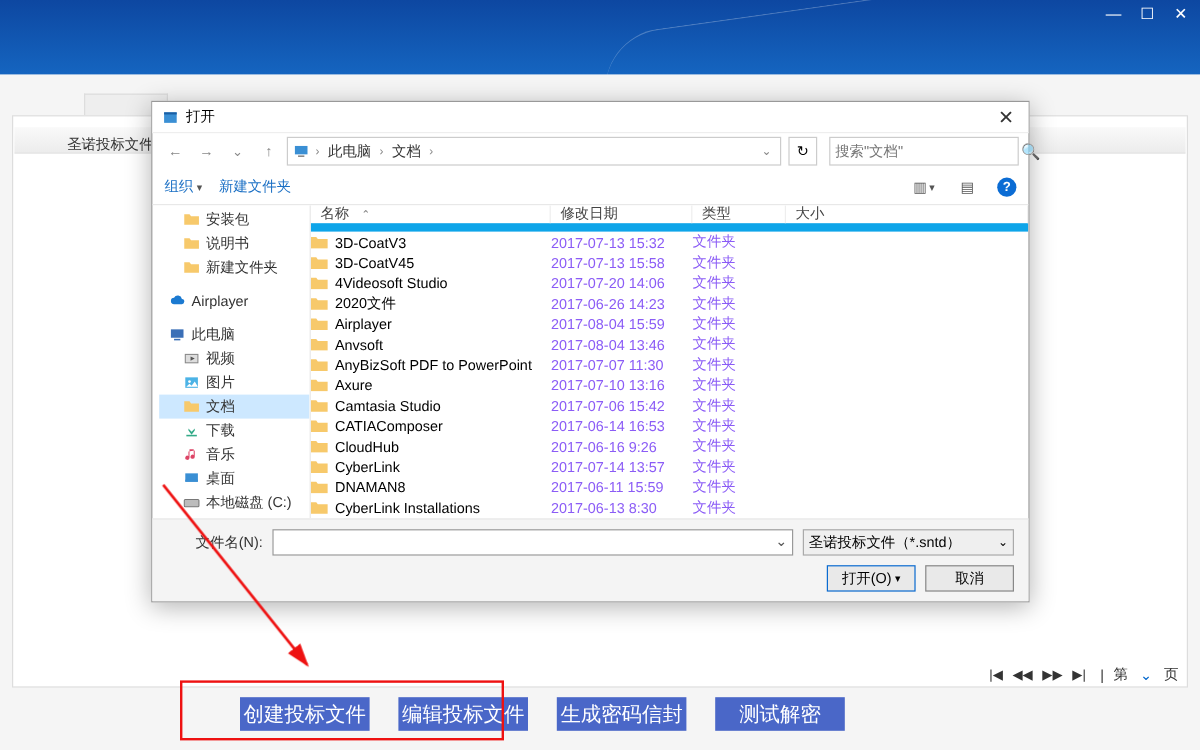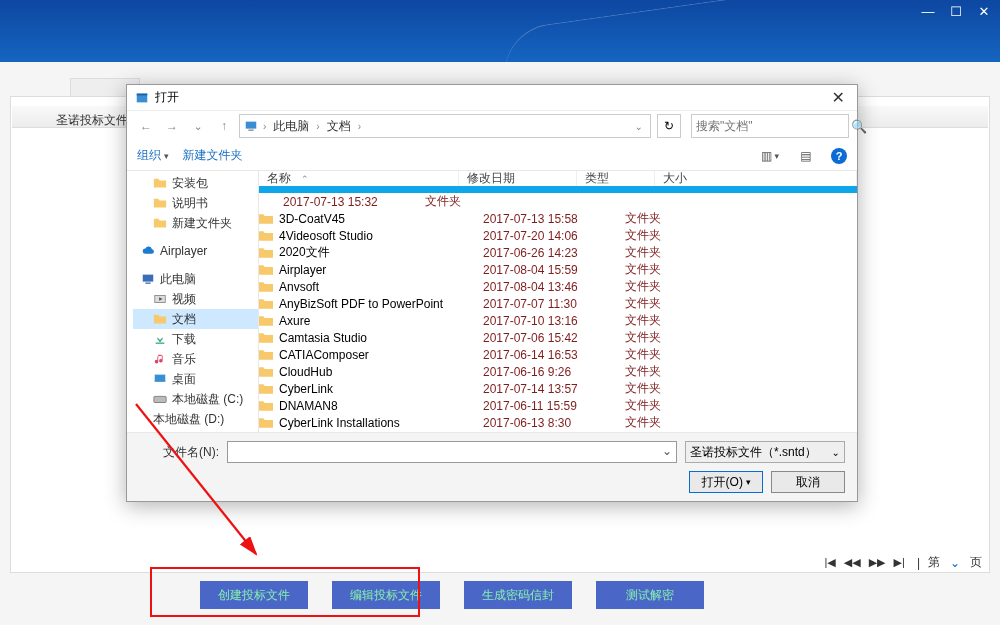"3D-CoatV3" div.col-name { html: none -> <div> <svg> <path></path> </svg> <span>3D-CoatV3</span> </div> }
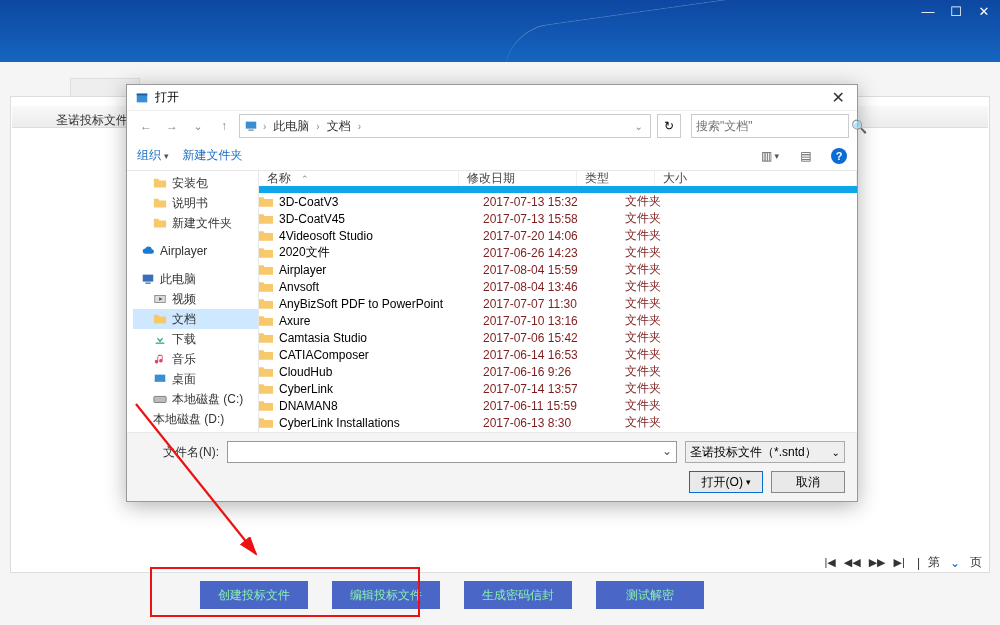"2017-07-13 15:32" .fl-row .col-date, .fl-row .col-type { color: #7f1d1d -> #8b5cf6; margin-left: 24px -> none }
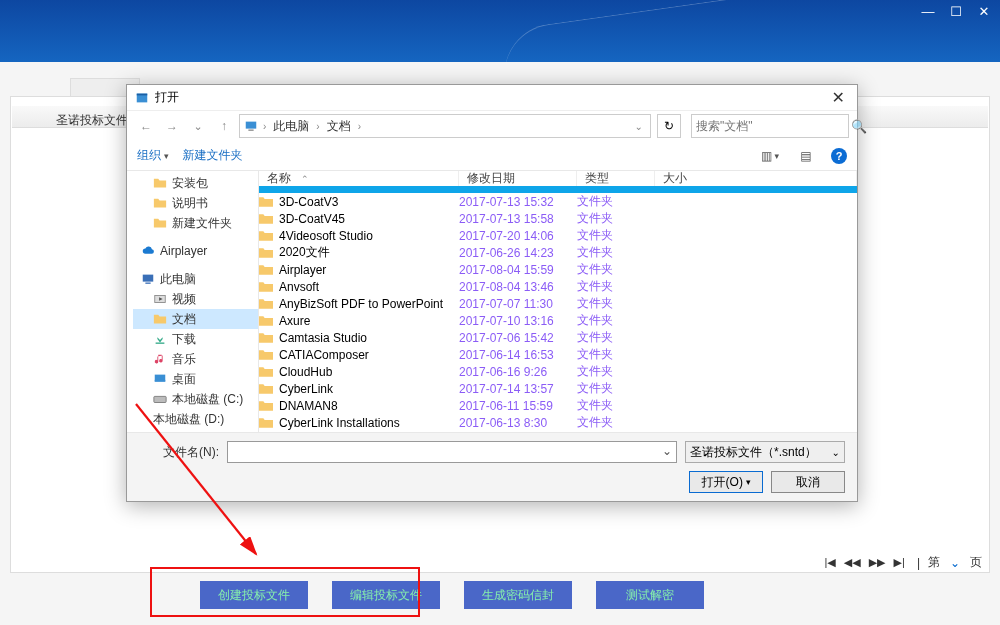"图片" div.tree-item { html: none -> <div> <svg> <rect></rect> <circle></circle> <path></path> </svg> <span>图片</span> </div> }
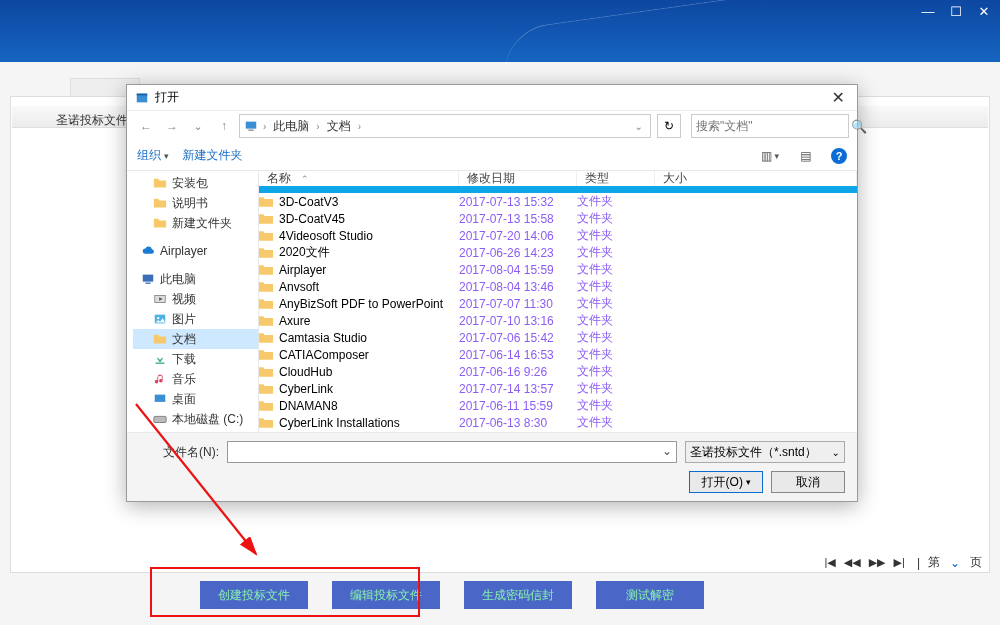"圣诺投标文件（*.sntd）" .ft-select { width: 160px -> 176px }
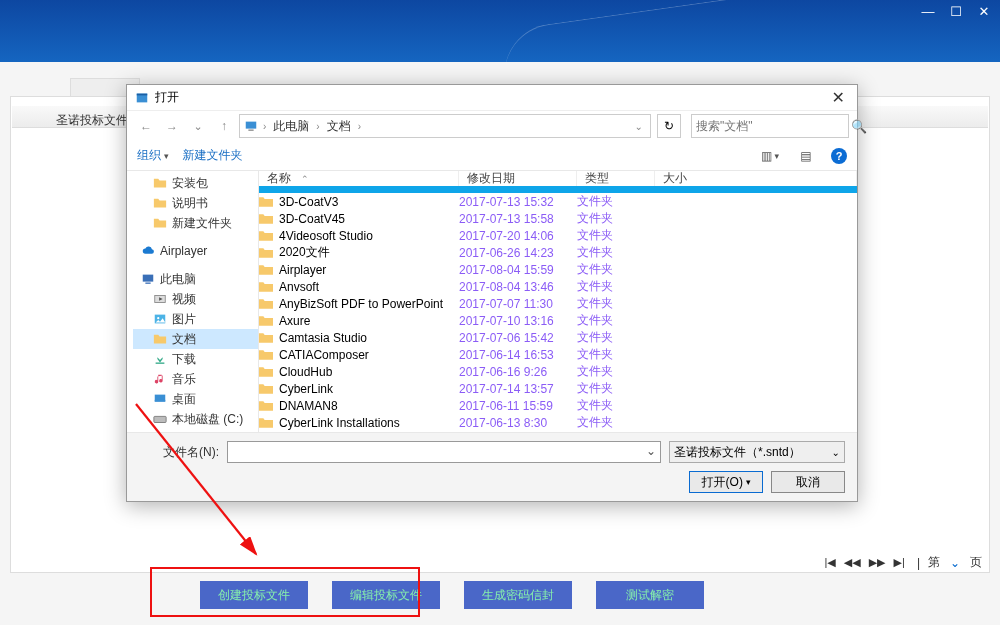"创建投标文件" .action-btn { color: #86efac -> #ffffff; font-size: 12px -> 17px }
